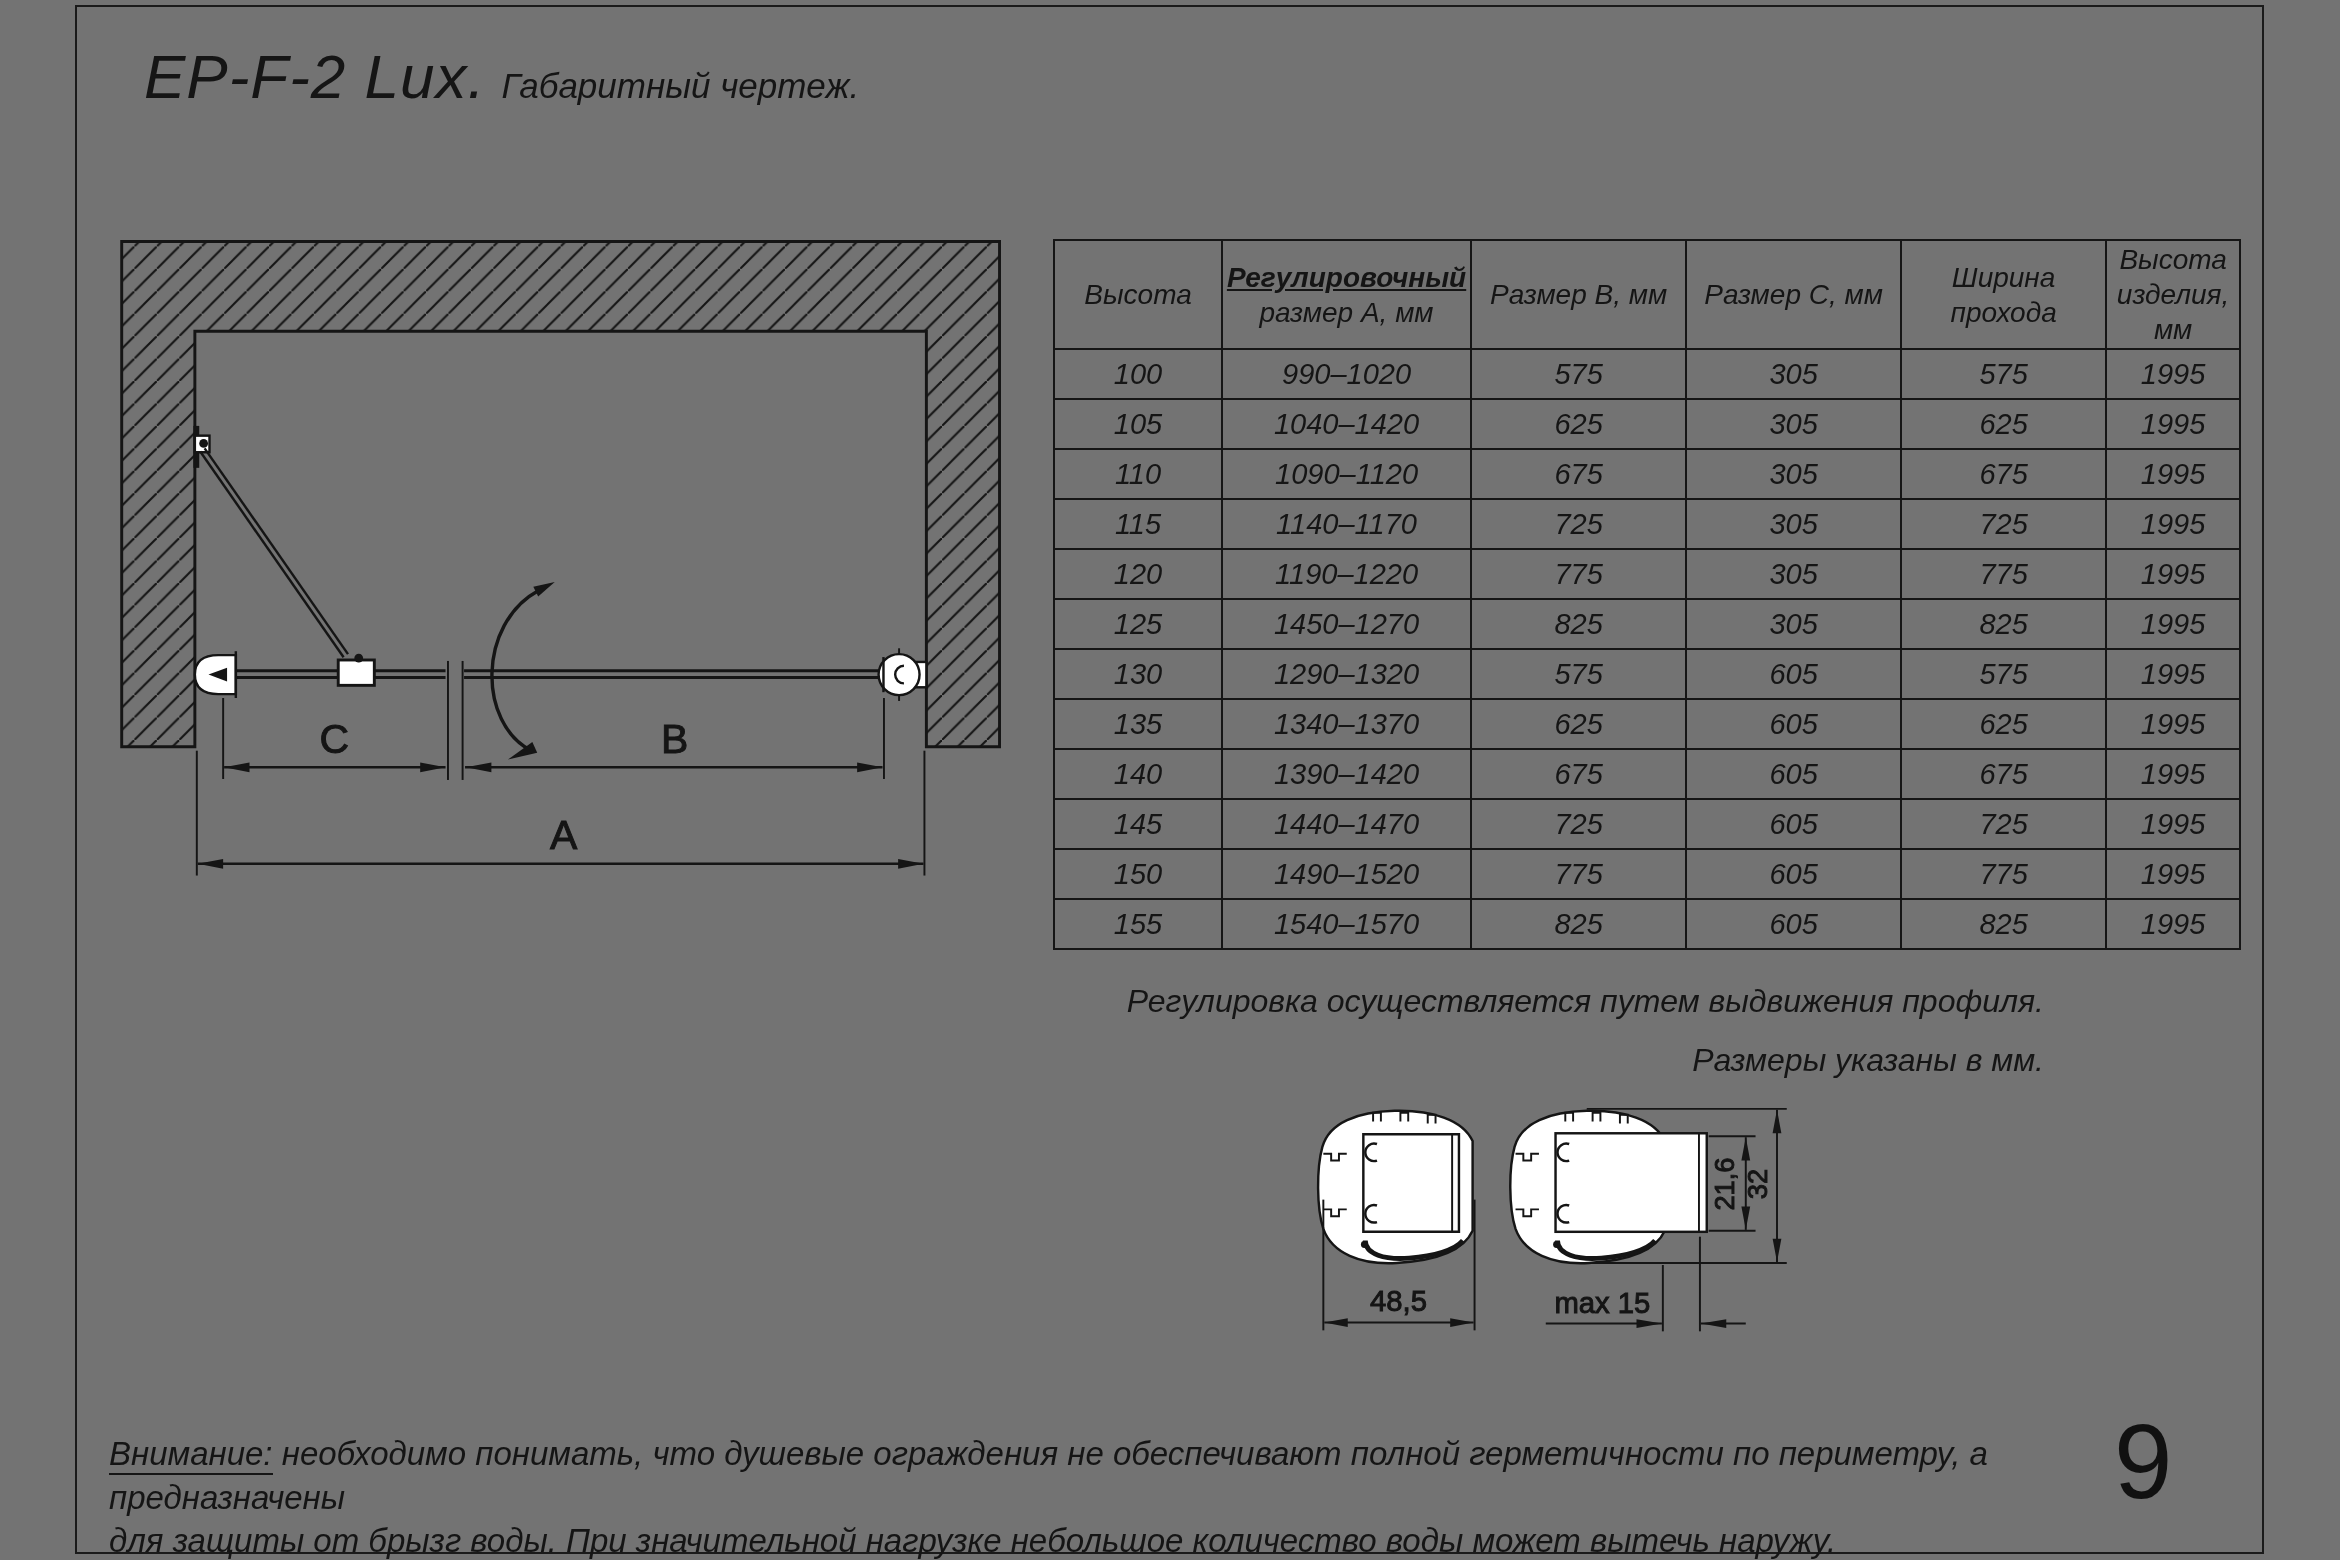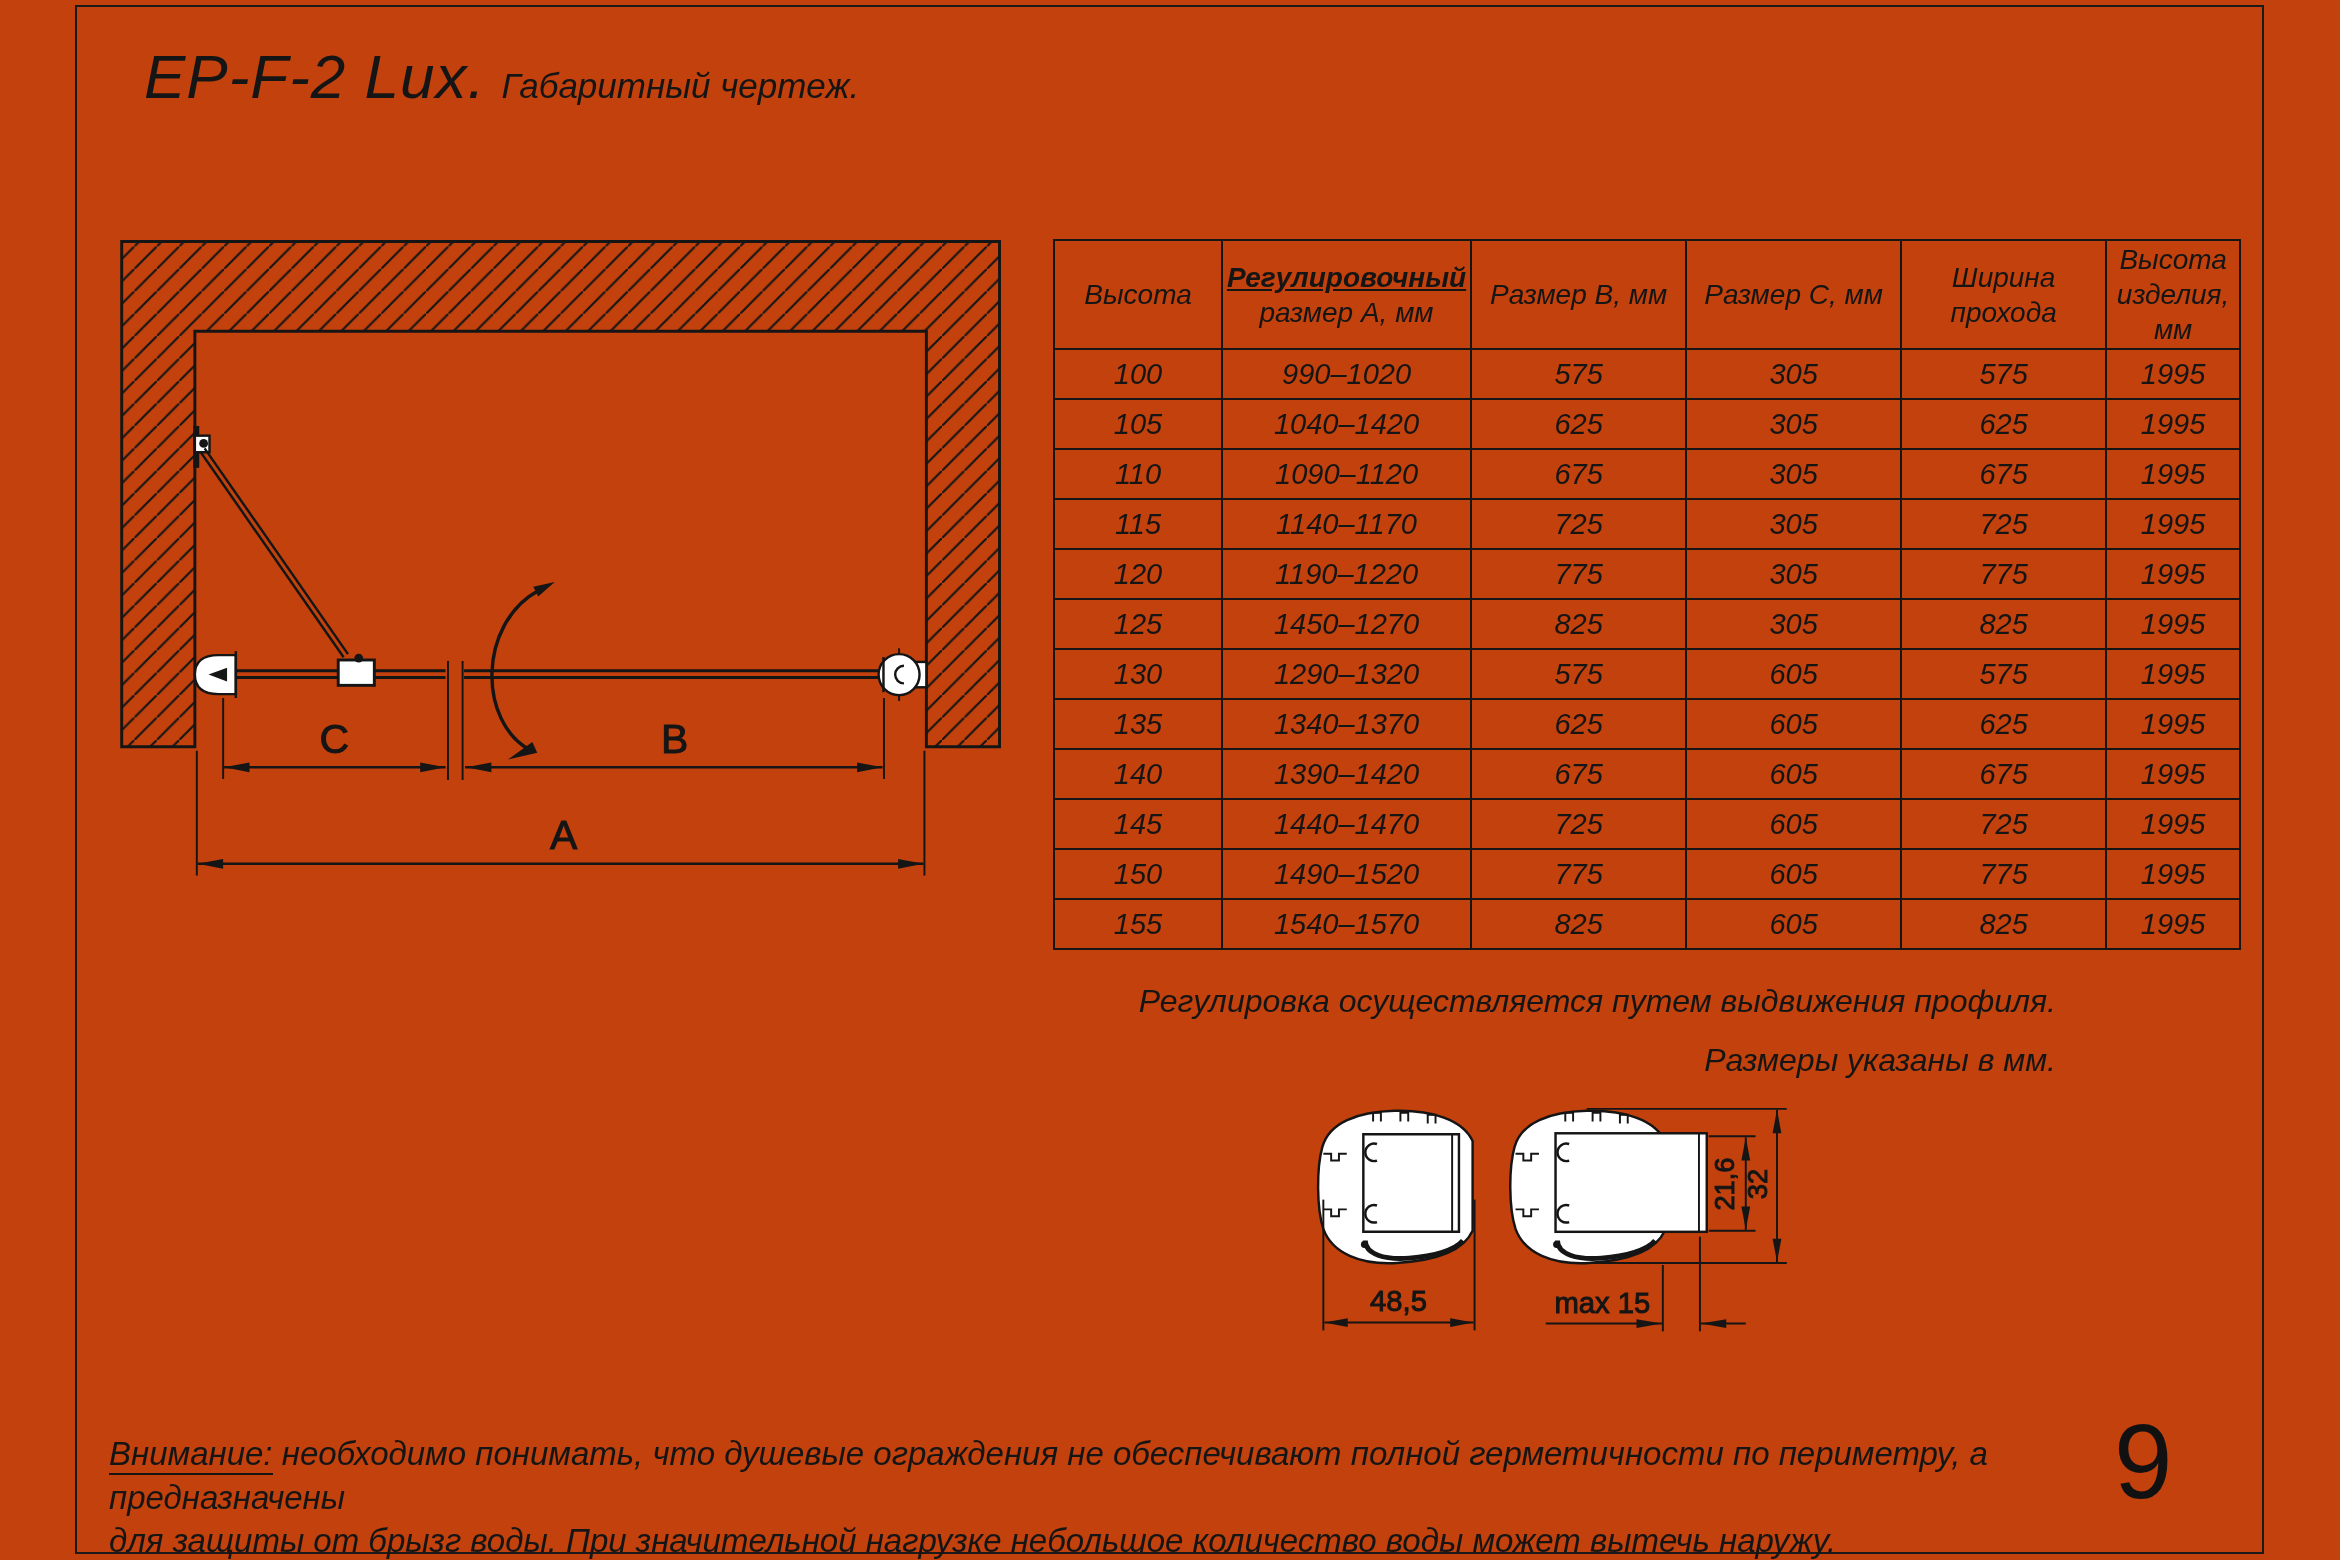"EP-F-2 Lux." #page { background: #c2410c -> #737373 }
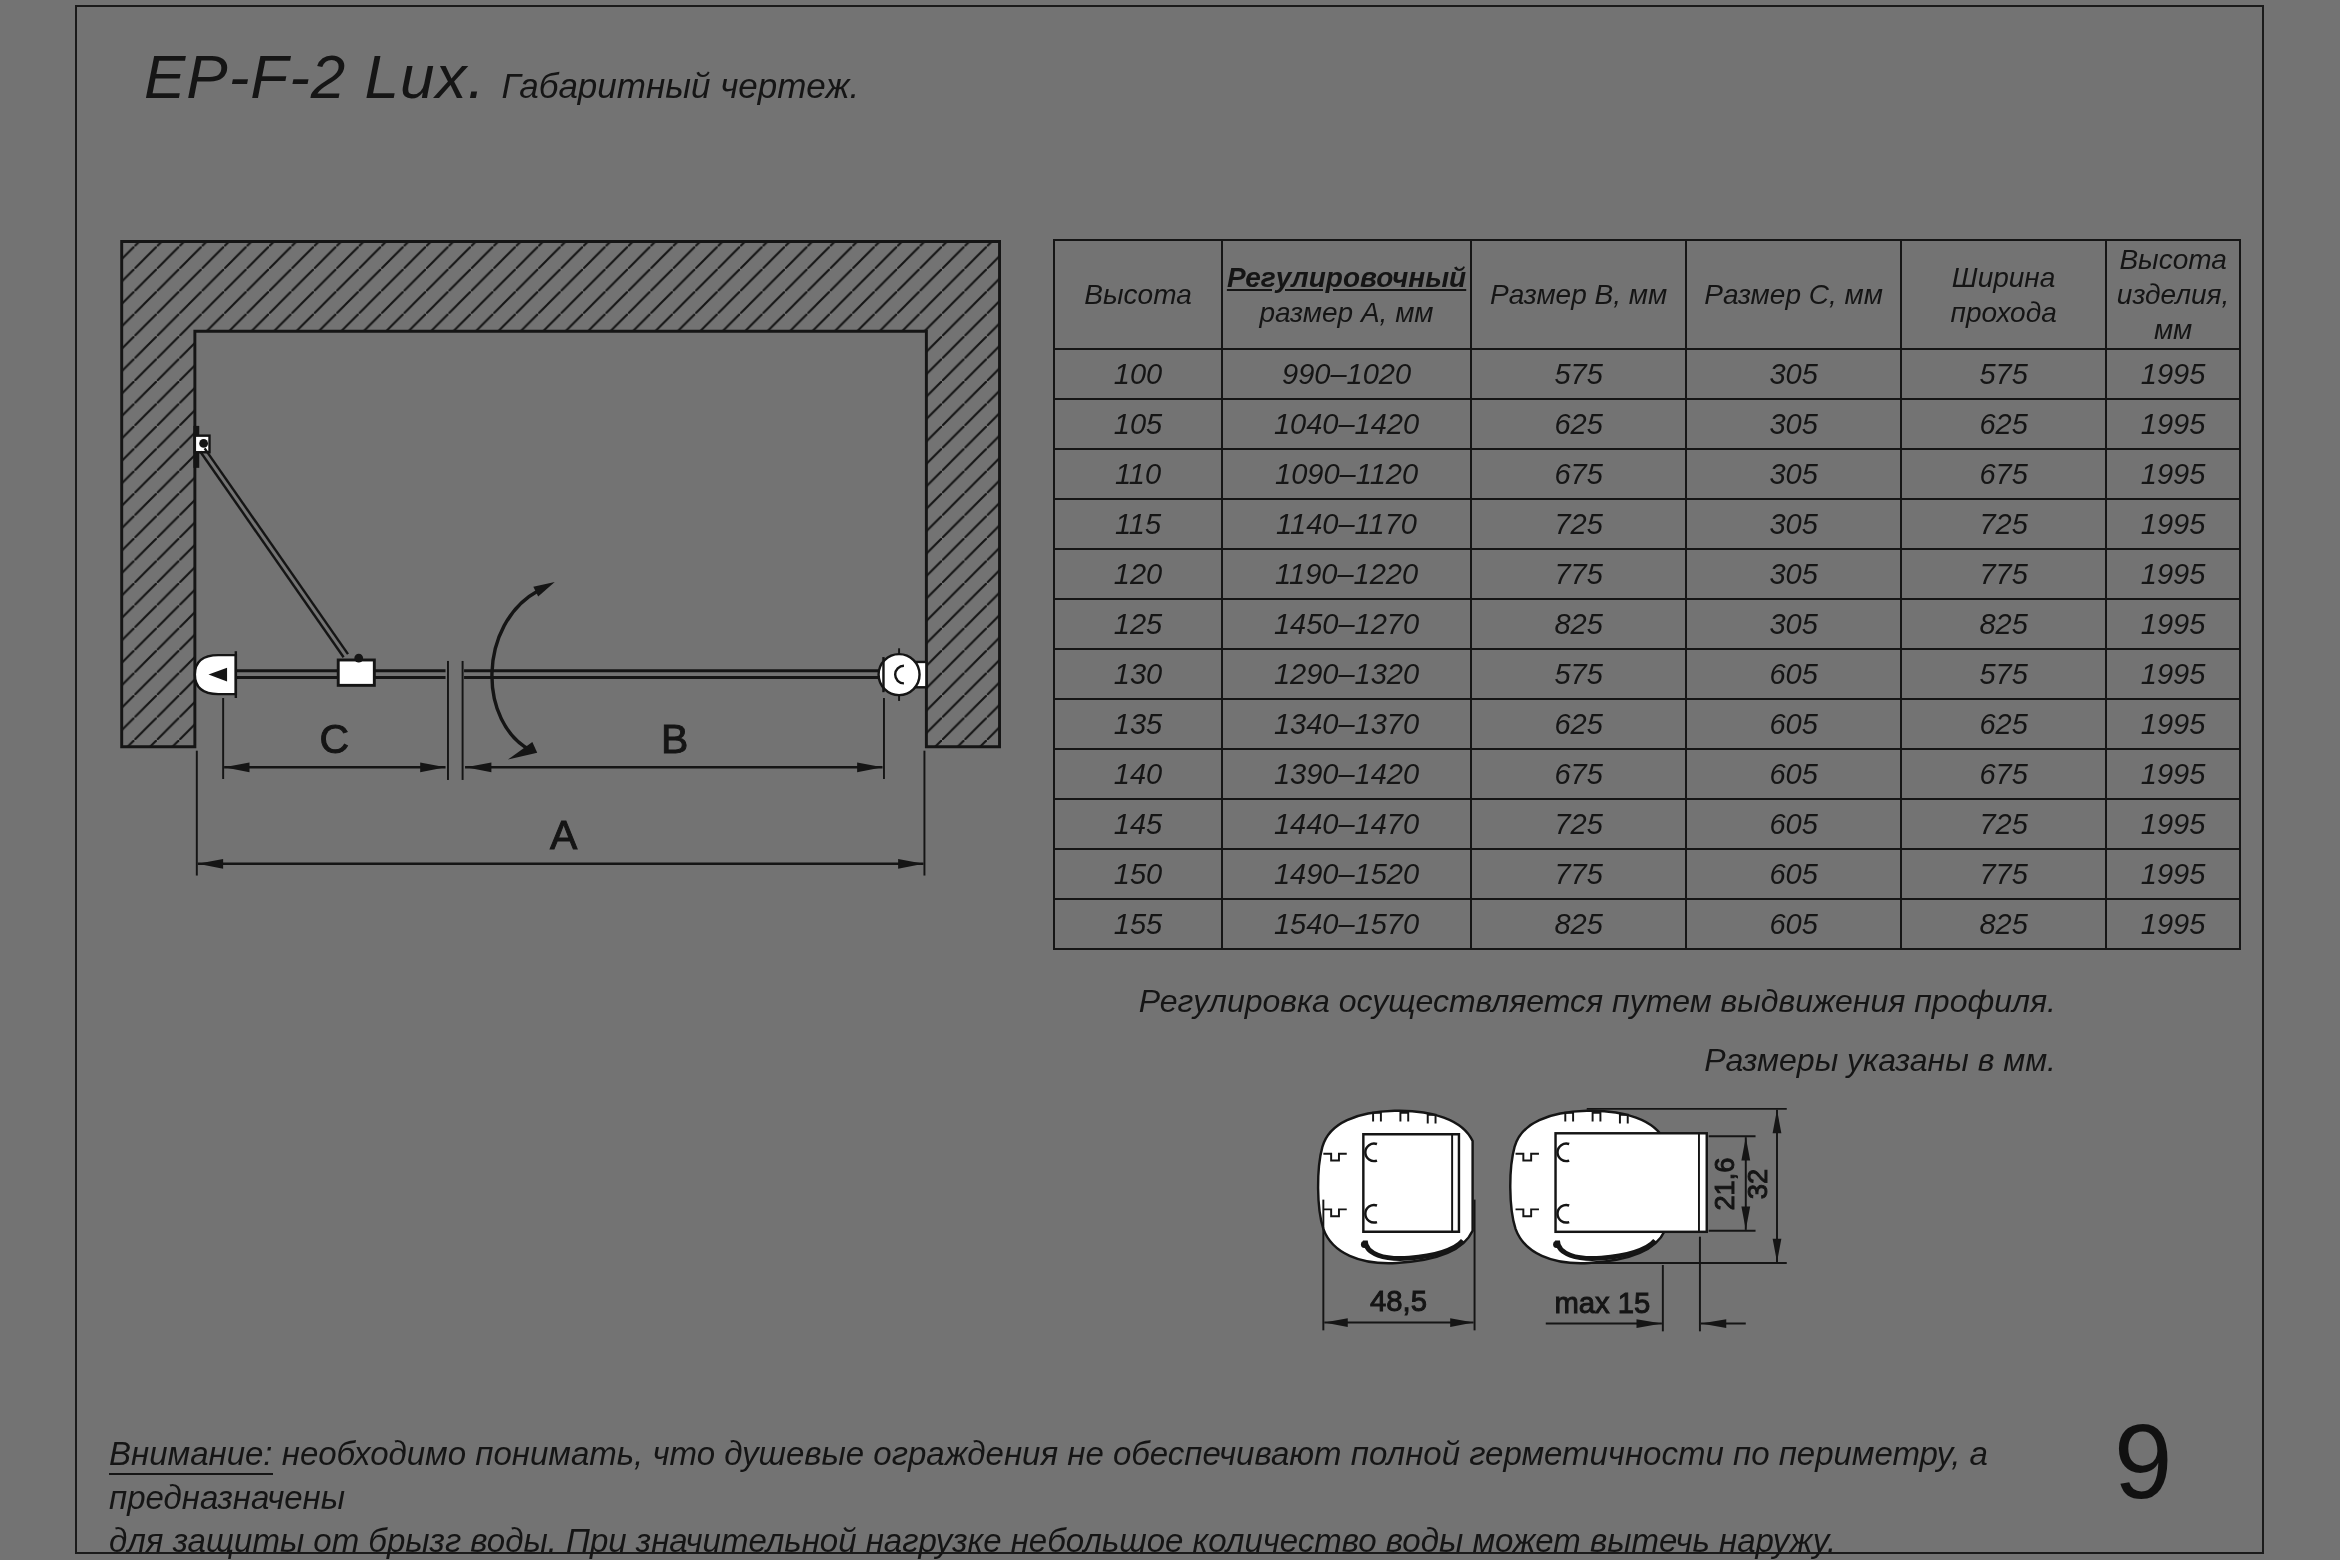"Регулировка осуществляется путем" .note { right: 285px -> 297px }
